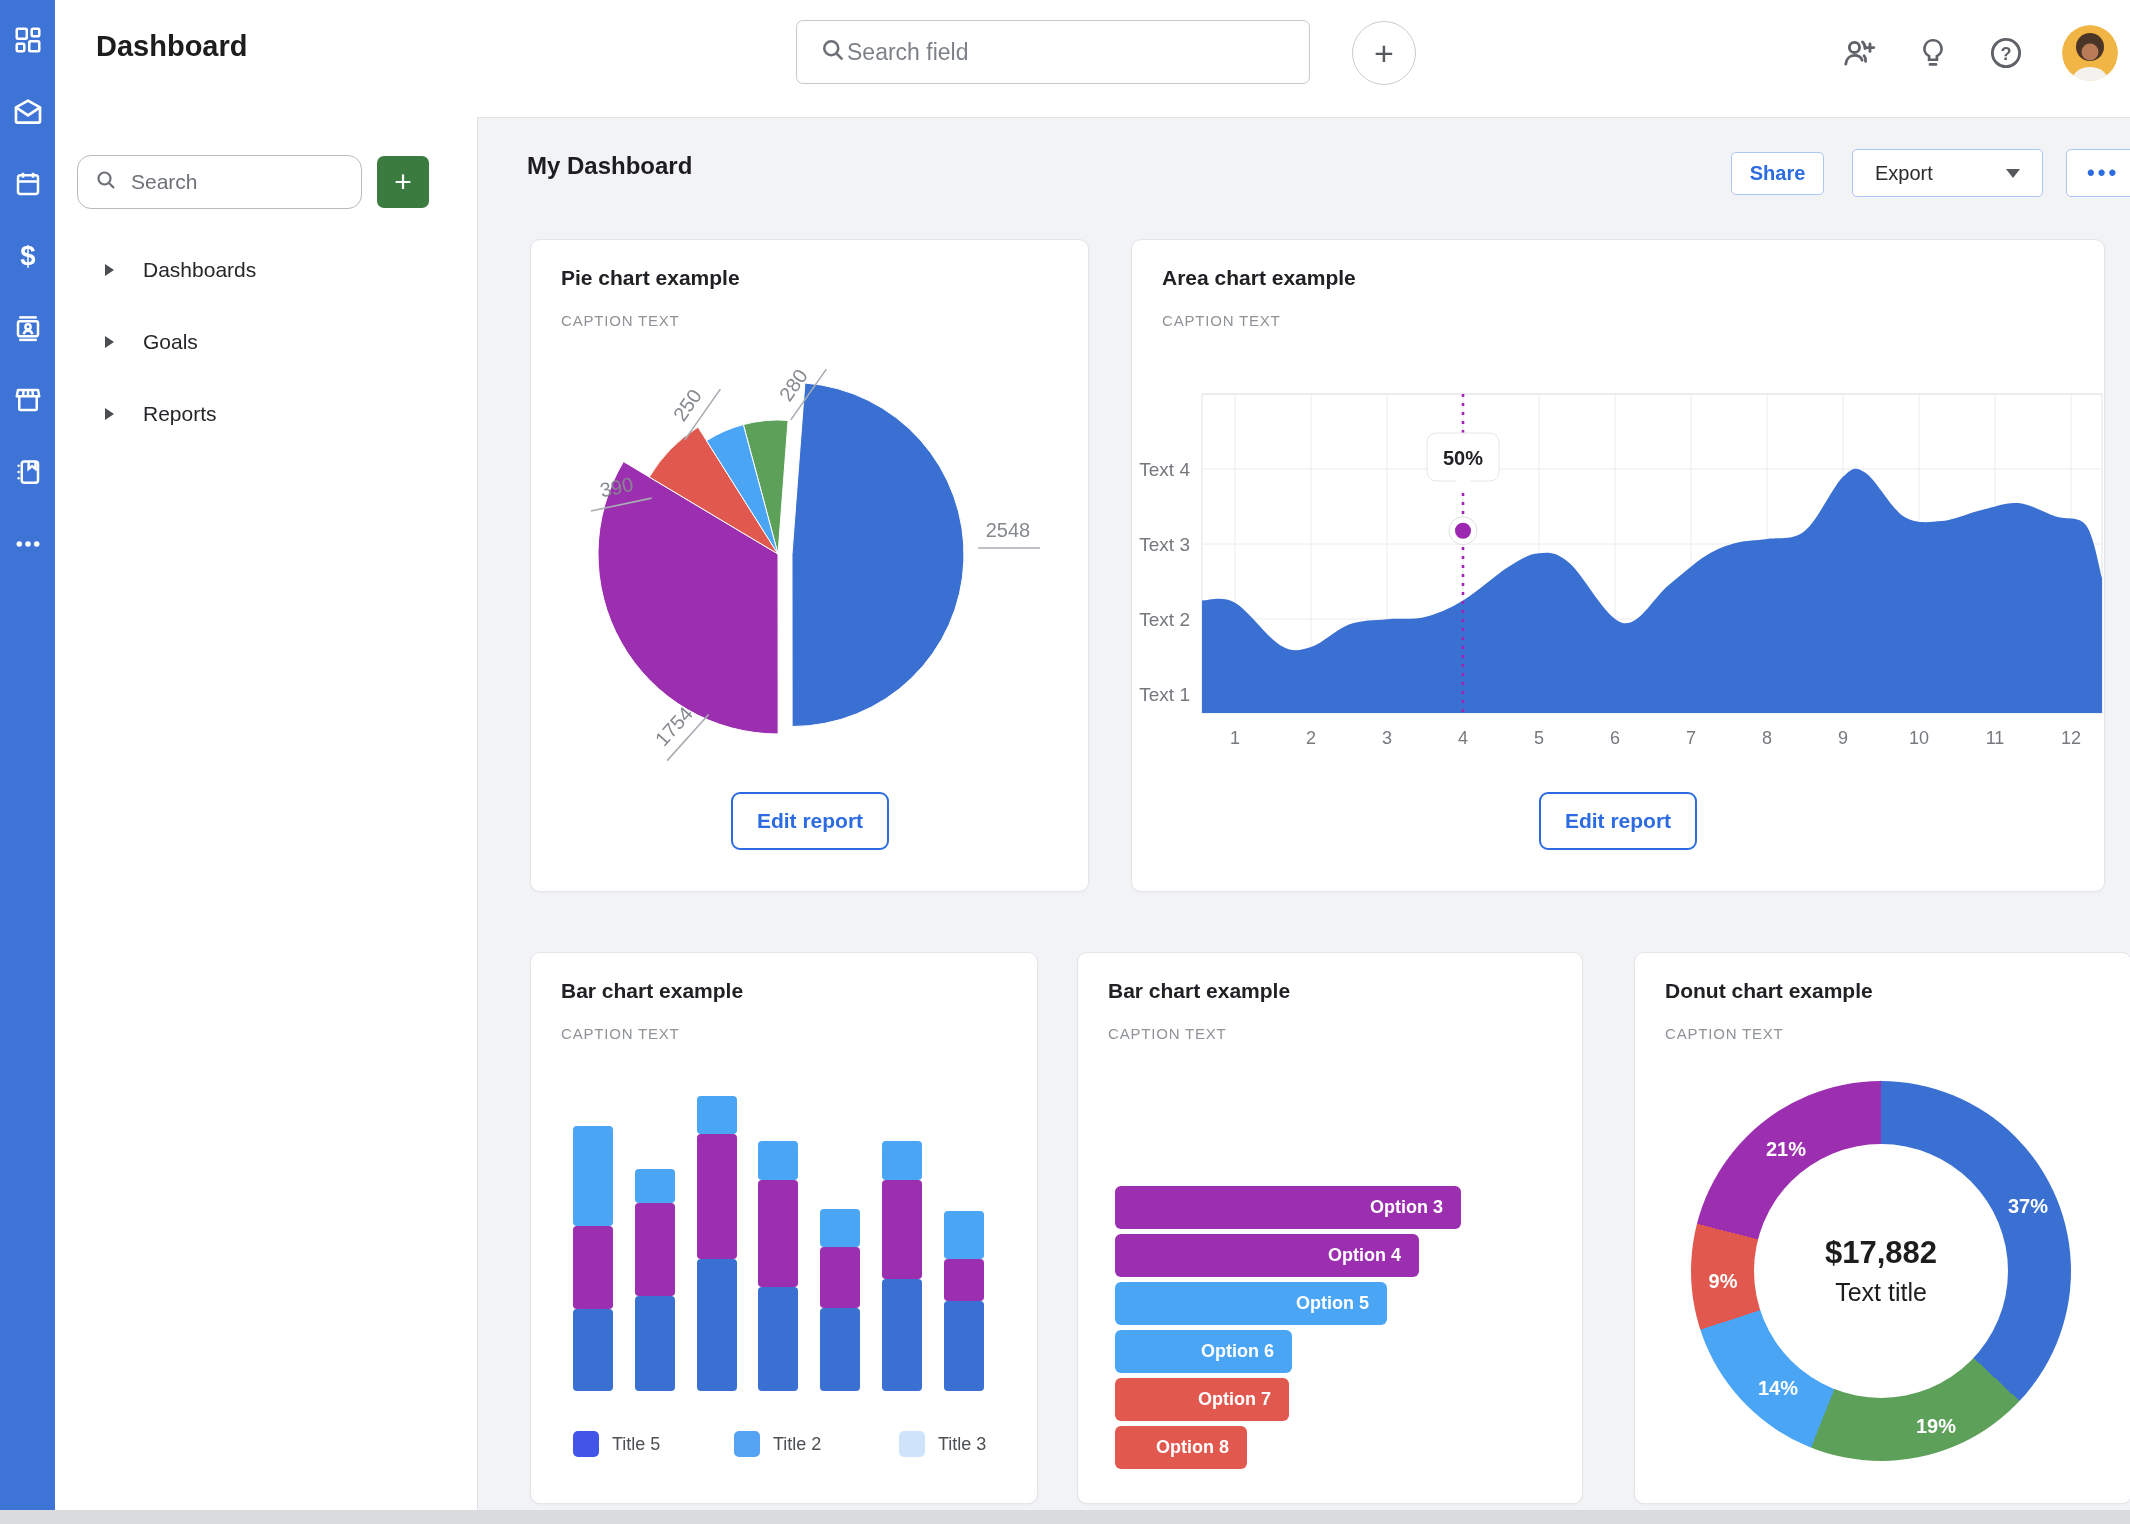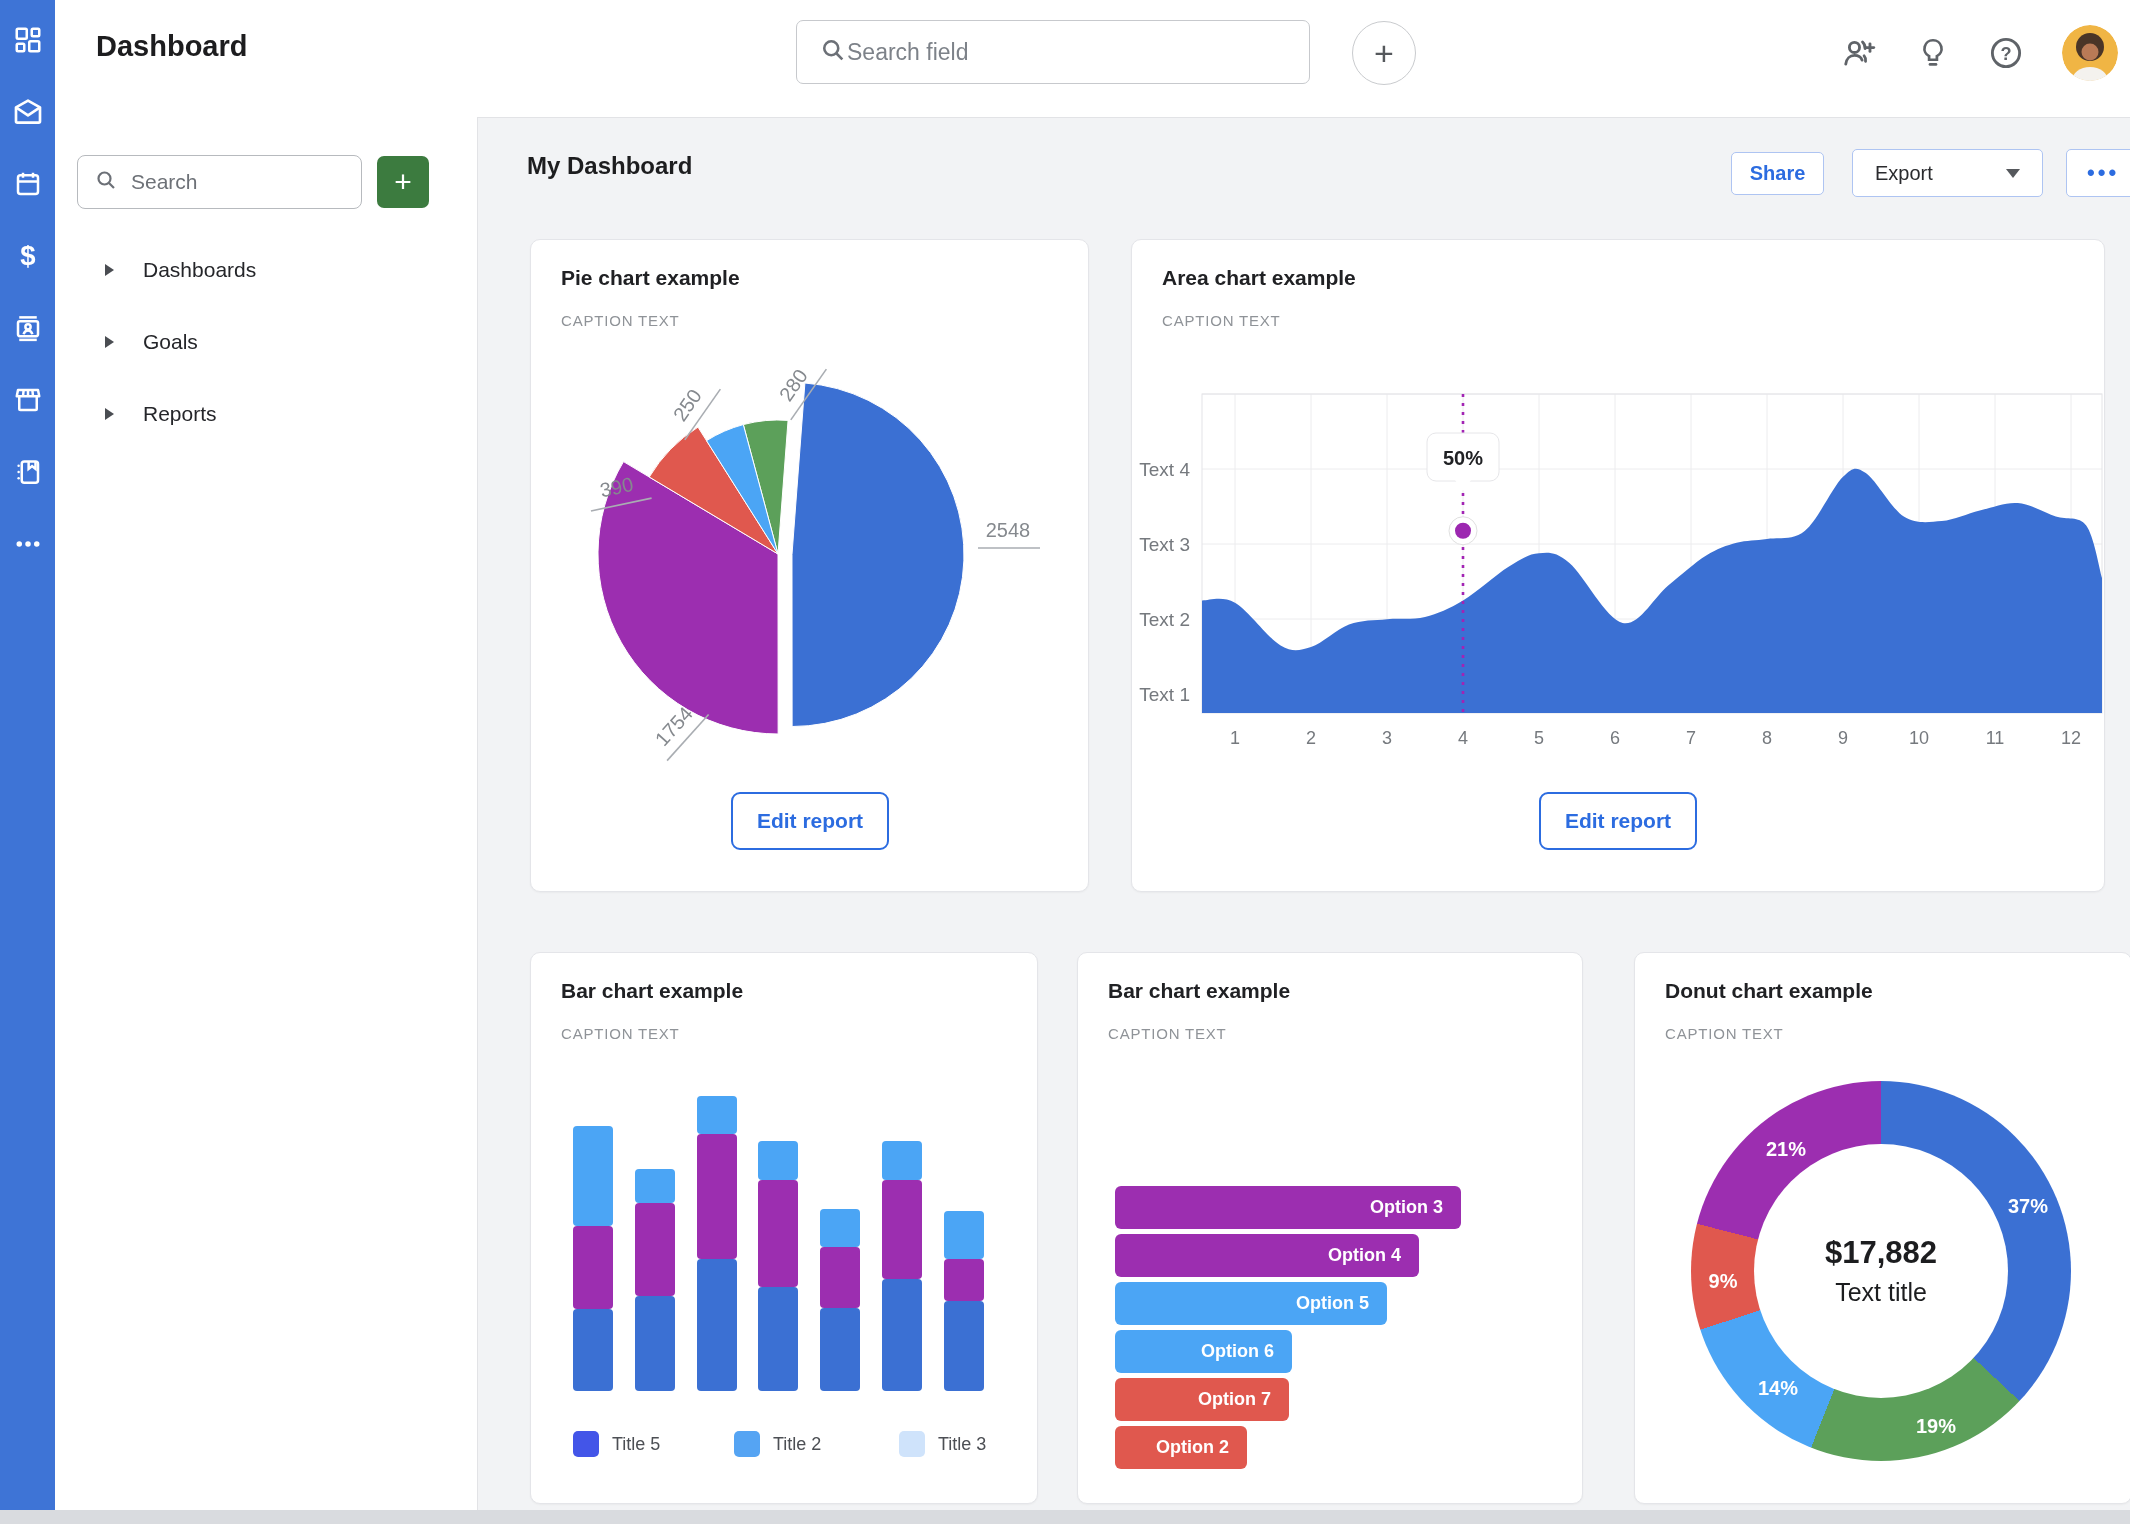"Search" .side-search { border-radius: 8px -> 14px }
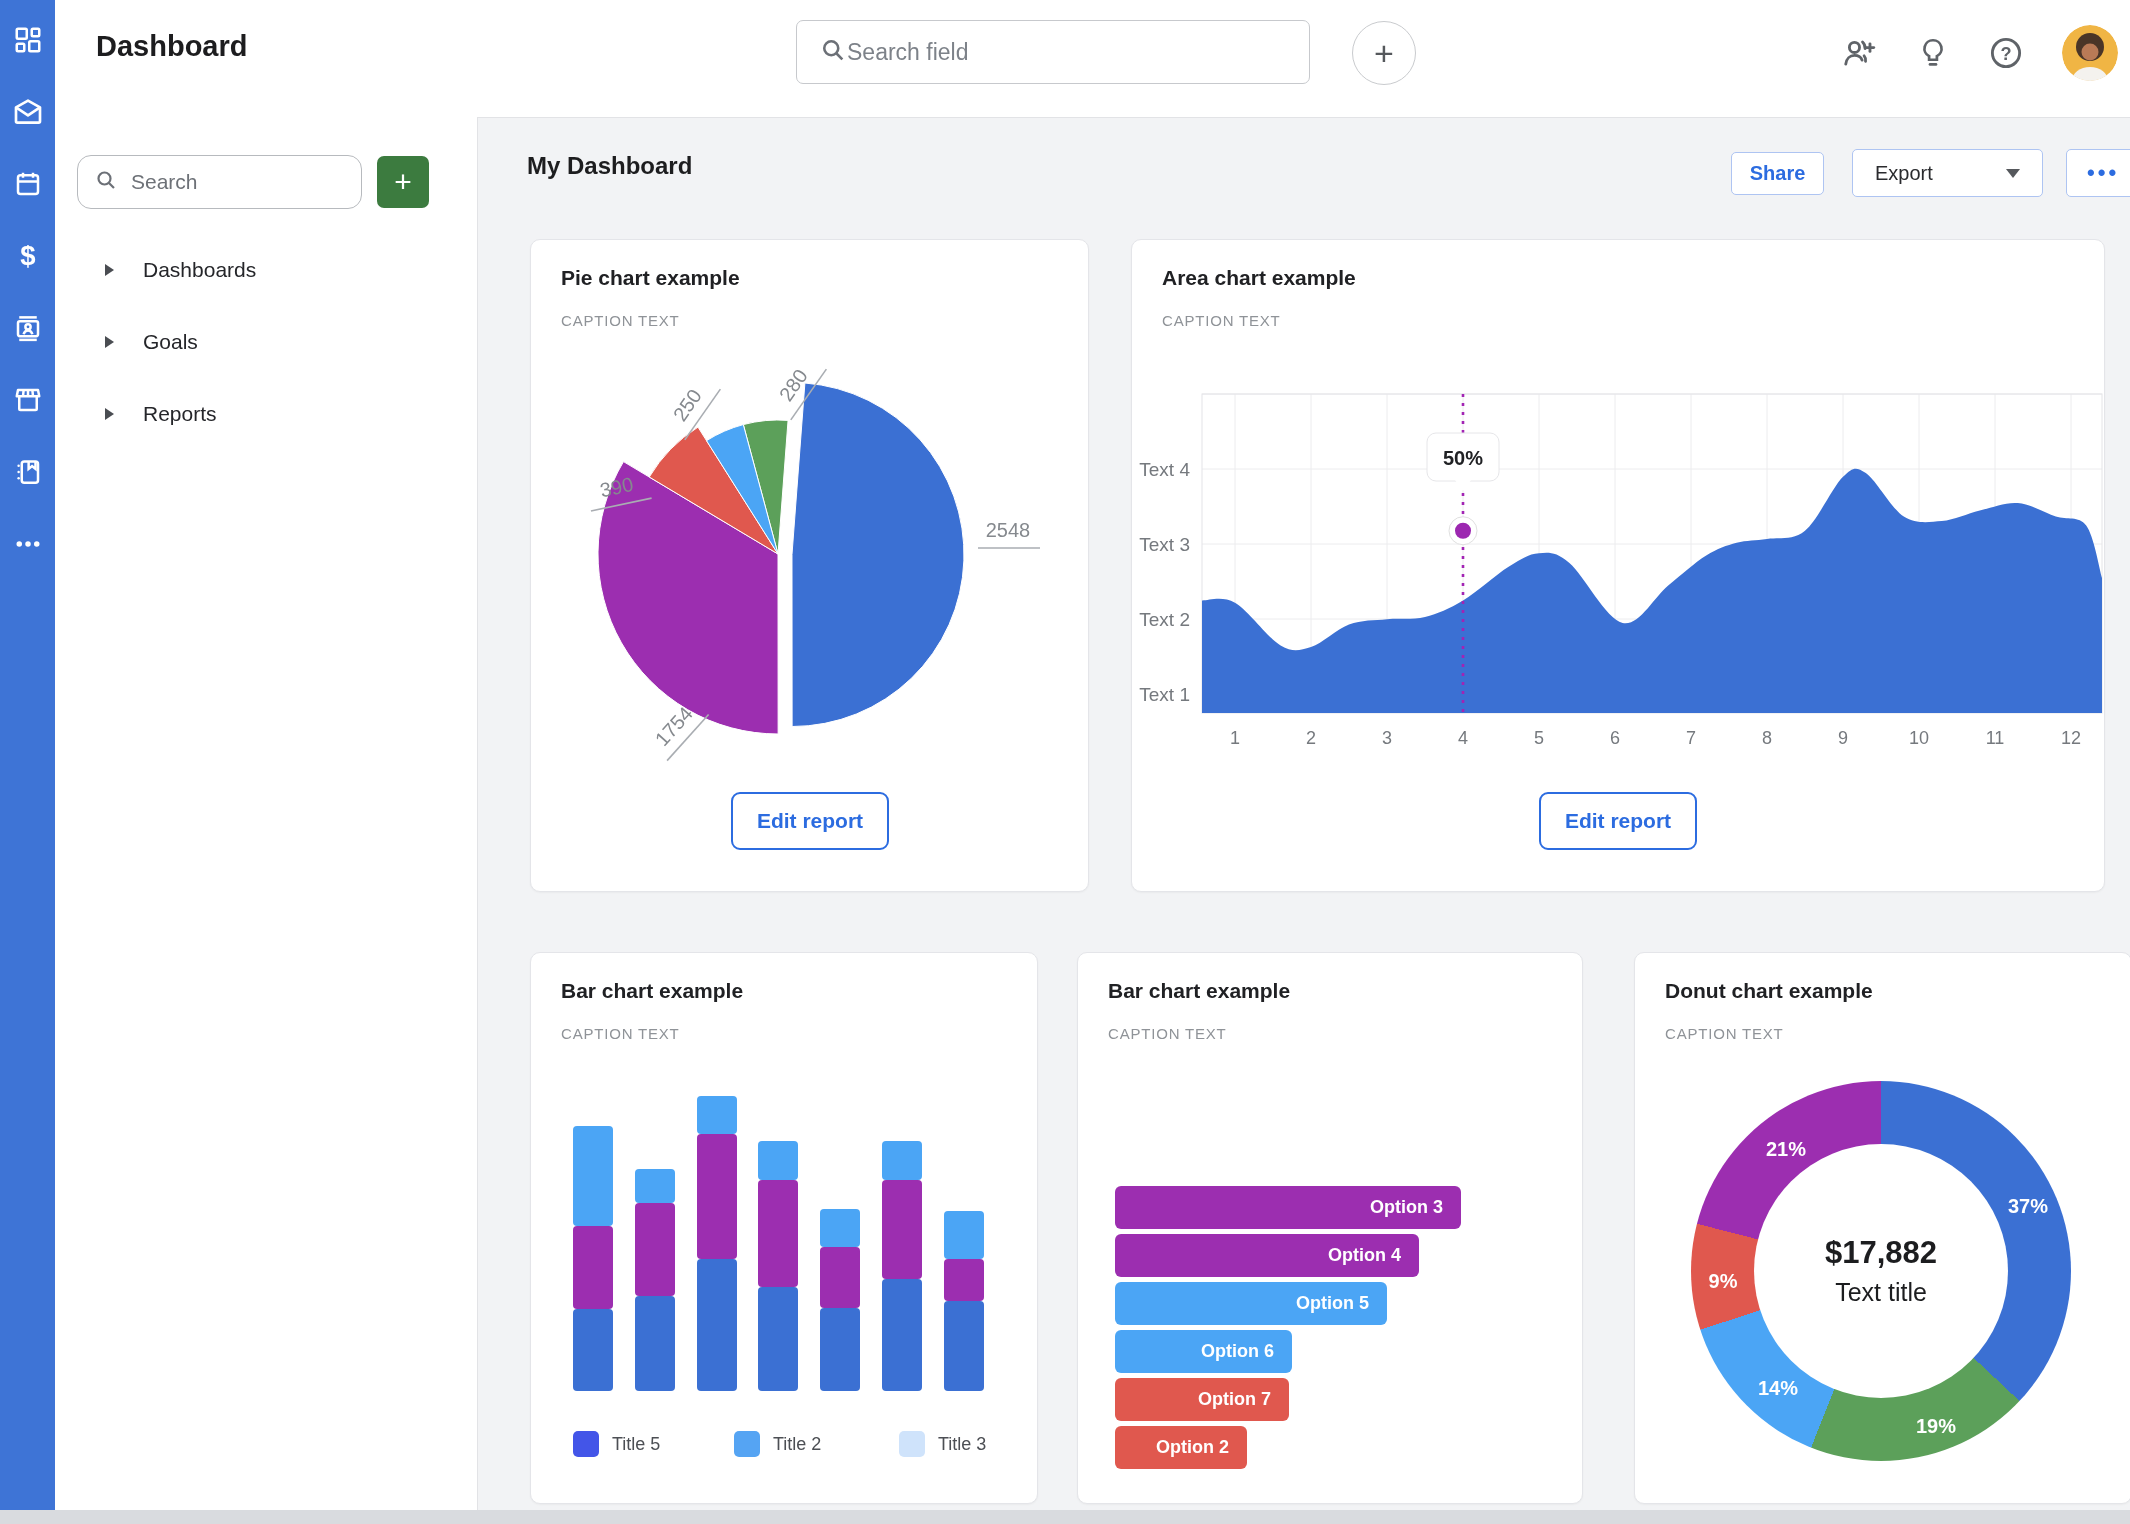"Option 2" div.hbar { text: 2 -> 8 }
